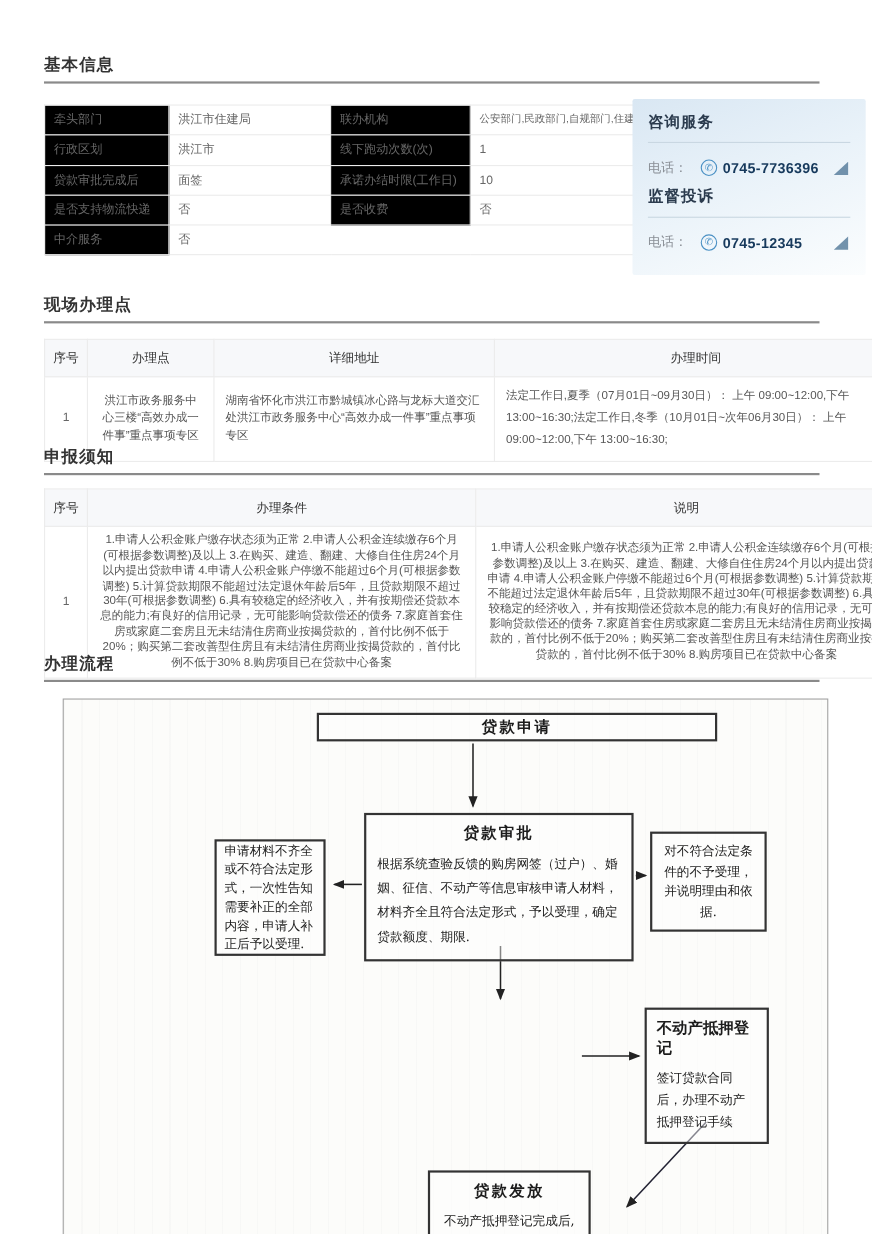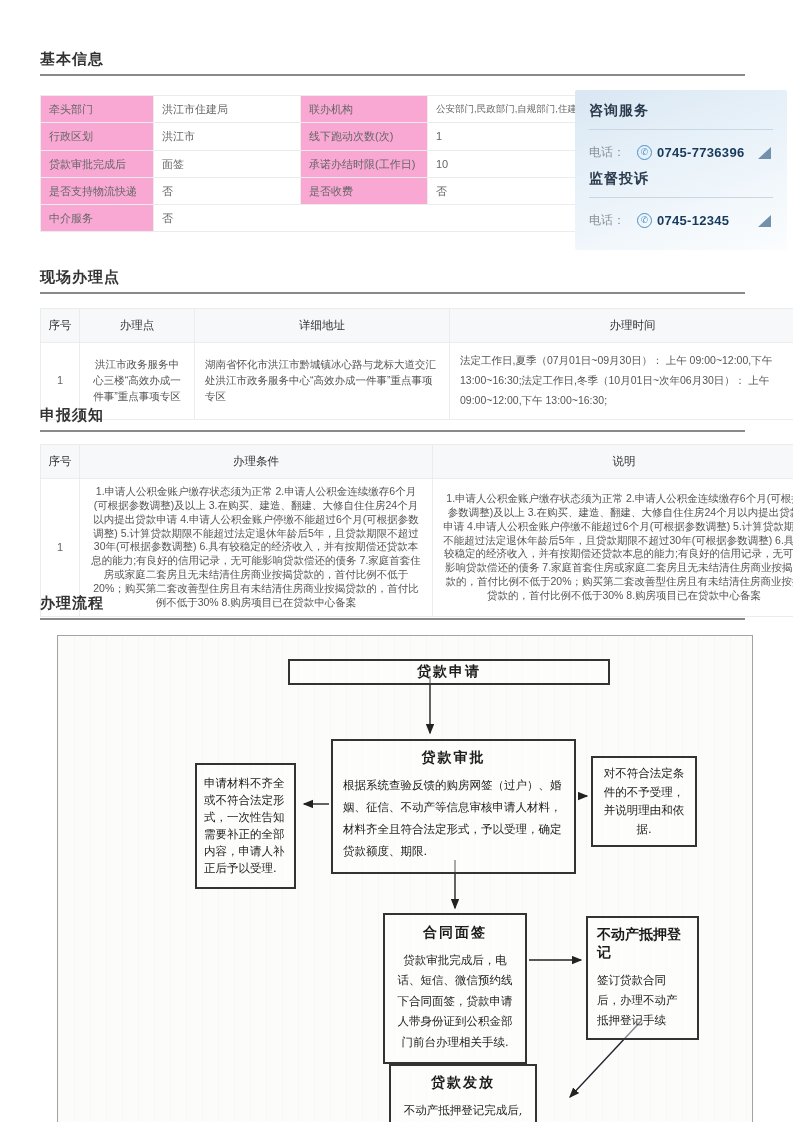"牵头部门" .basic-table td.lbl { background: #f9a8d4 -> #000000 }
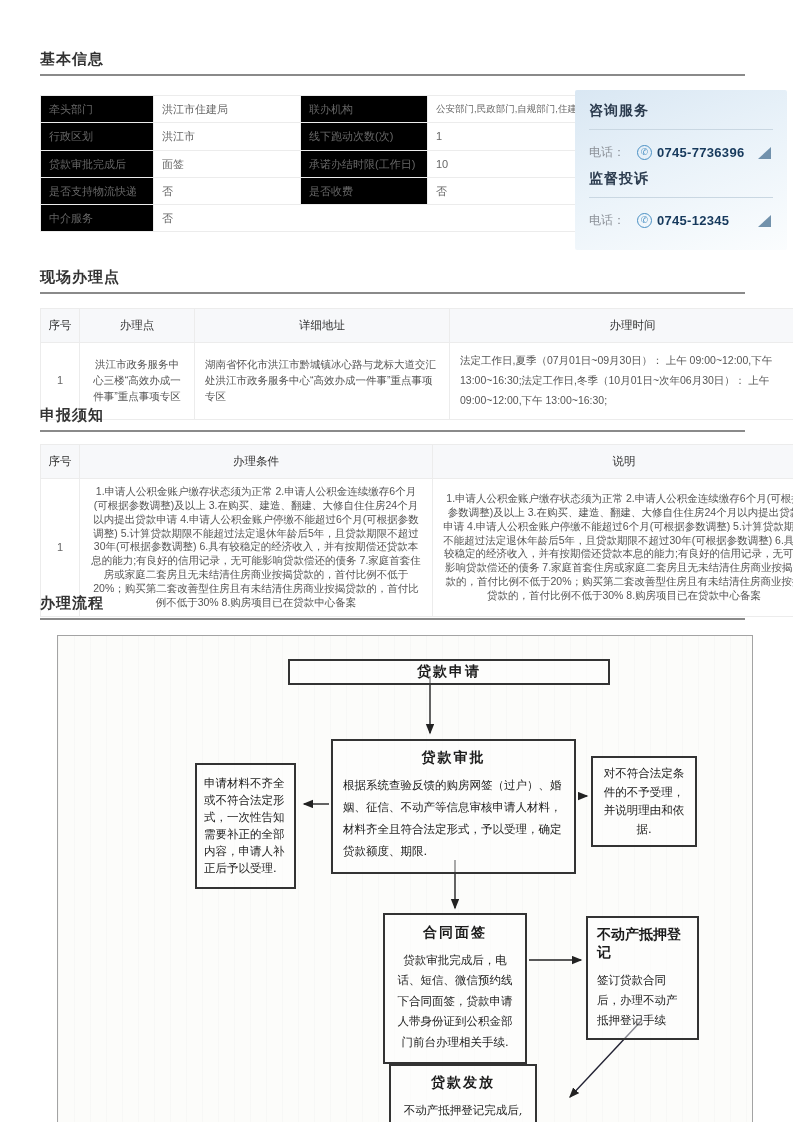"贷款申请" .n-apply { margin-top: 11px -> none; width: 322px -> 364px }
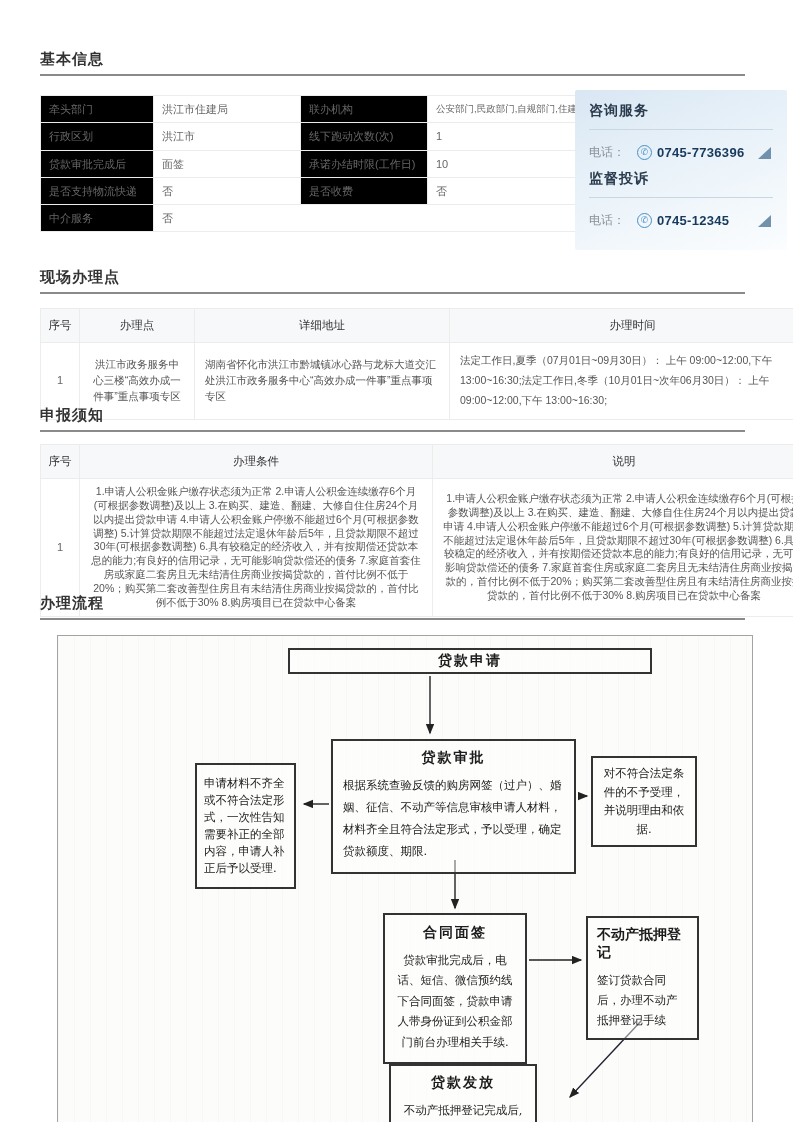"申请材料不齐全或不符合法定形式，一次性告知需要补正的全部内容，申请人补正后予以受" .n-supp { padding: 10px 7px -> 0 7px }
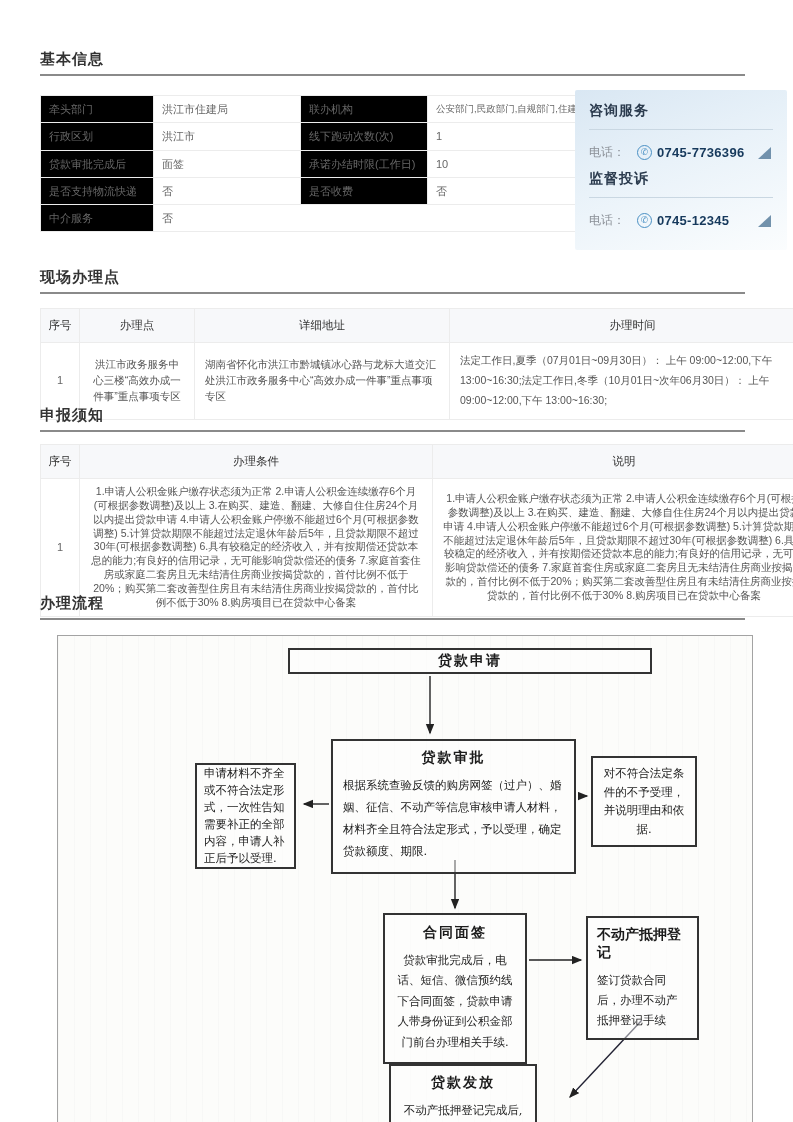"合同面签" div.fnode { html: <div> <div>合同面签</div> <div>贷款审批完成后，电话、短信、微信预约线下合同面签，贷款申请人带身份证到公积金部门前台办理相关手续.</div> </div> -> none }
